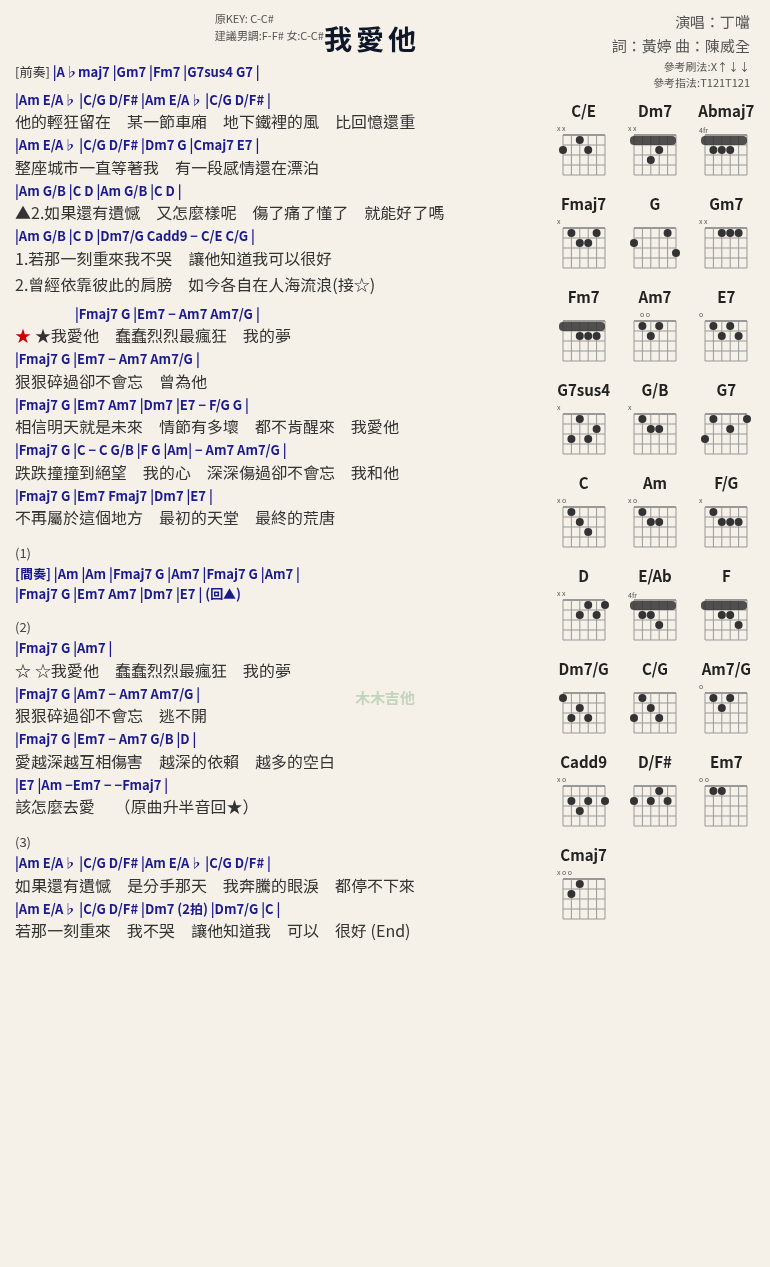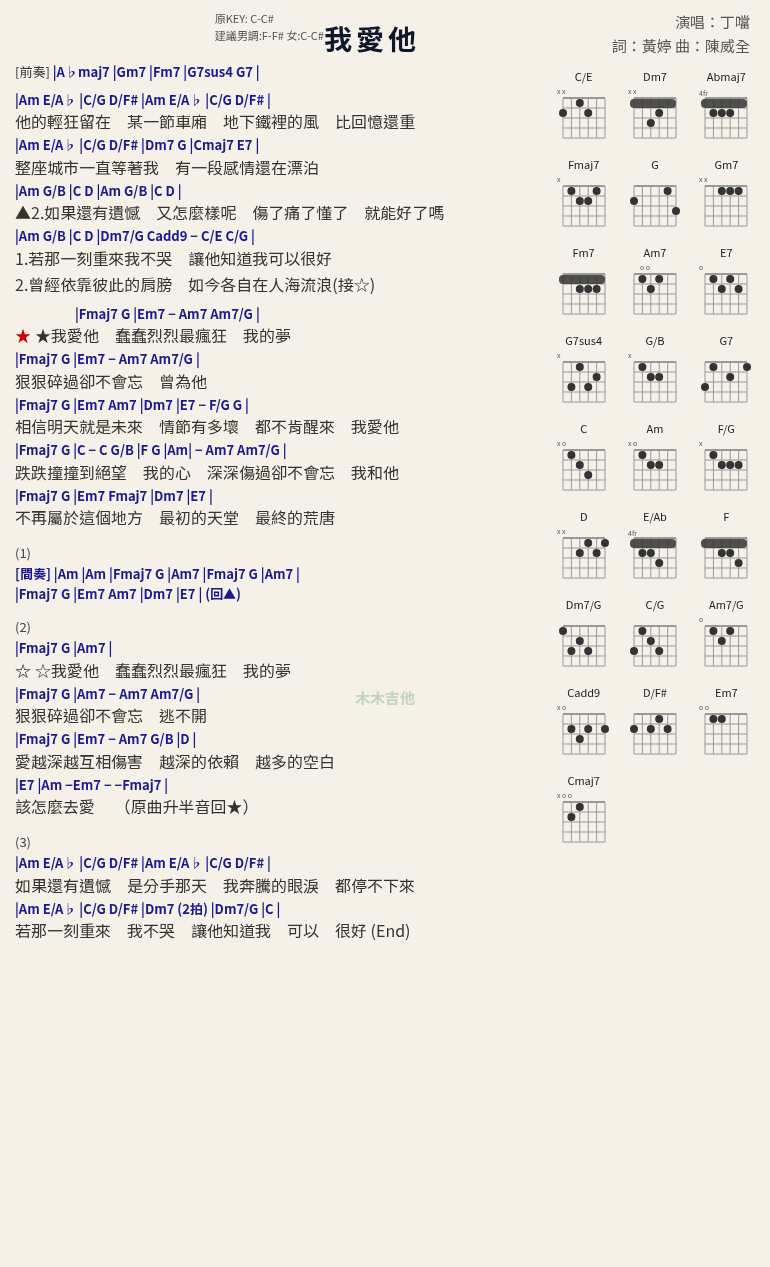"參考刷法:X↑↓↓" div.strum-info { html: none -> <div> <div>參考刷法:X↑↓↓</div> <div>參考指法:T121T121</div> </div> }
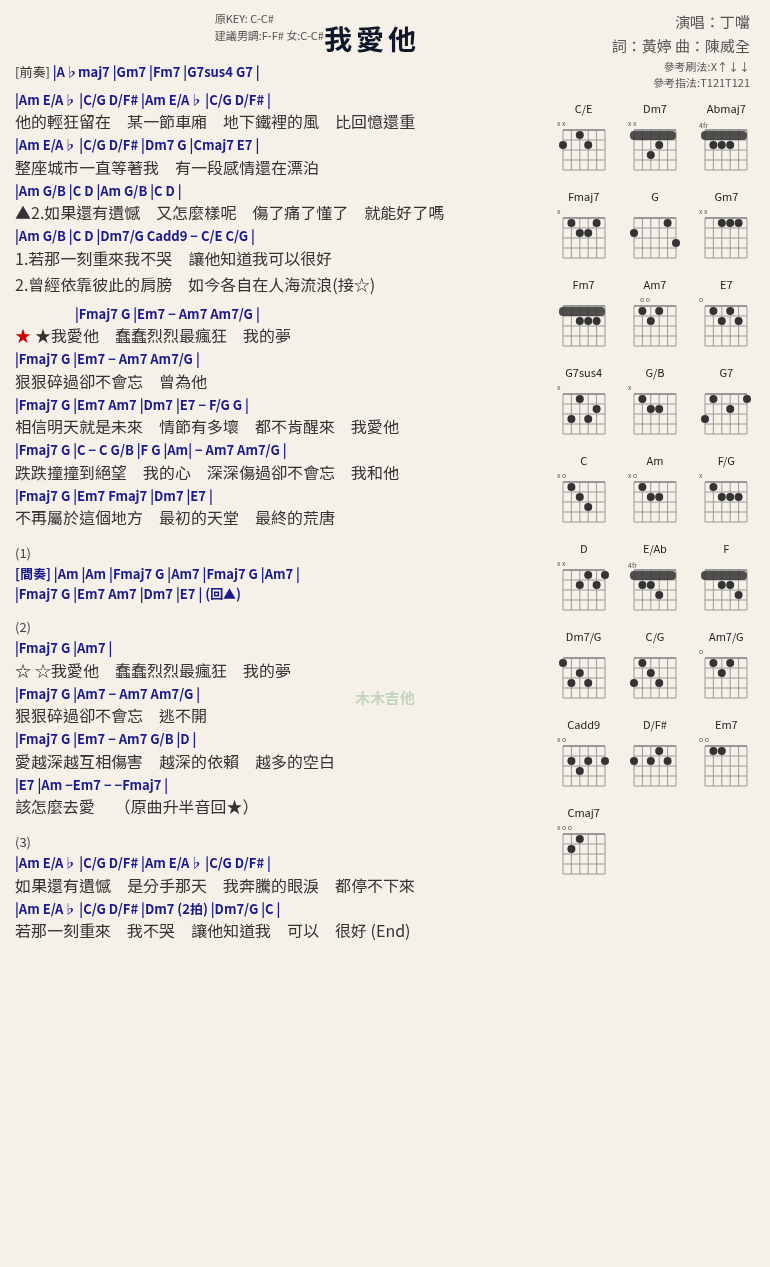"C/E" .chord-name { font-size: 11px -> 15px; font-weight: normal -> bold }
